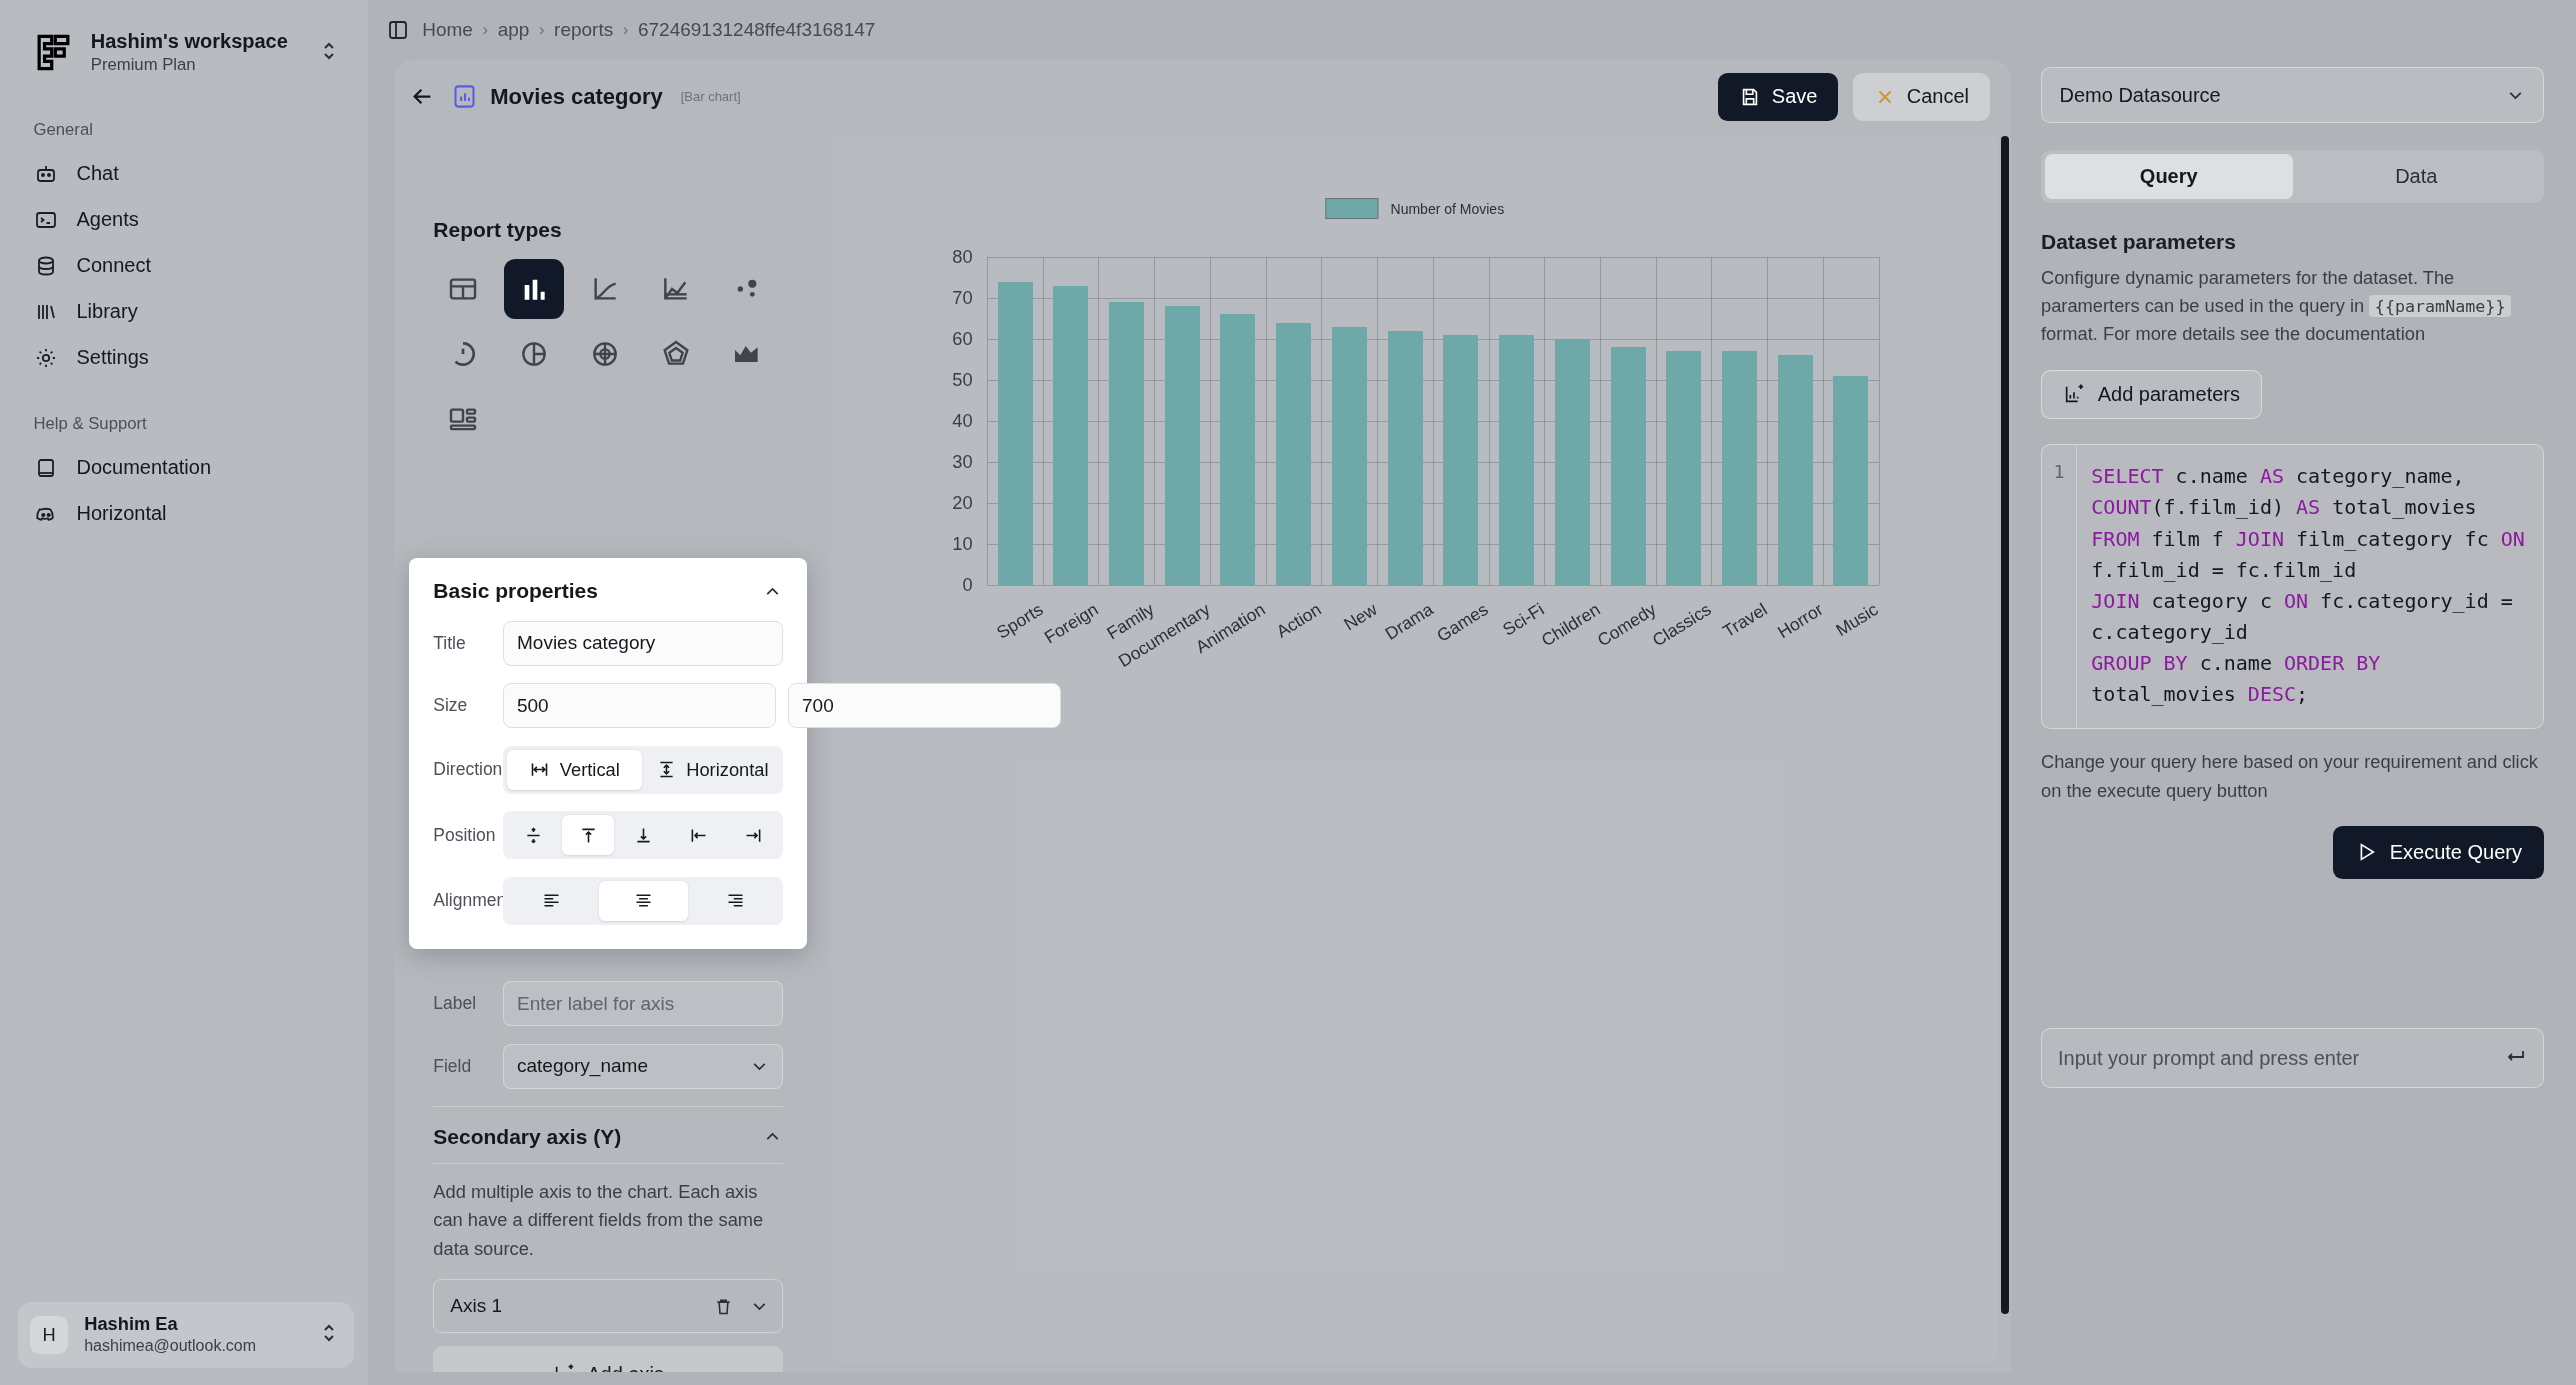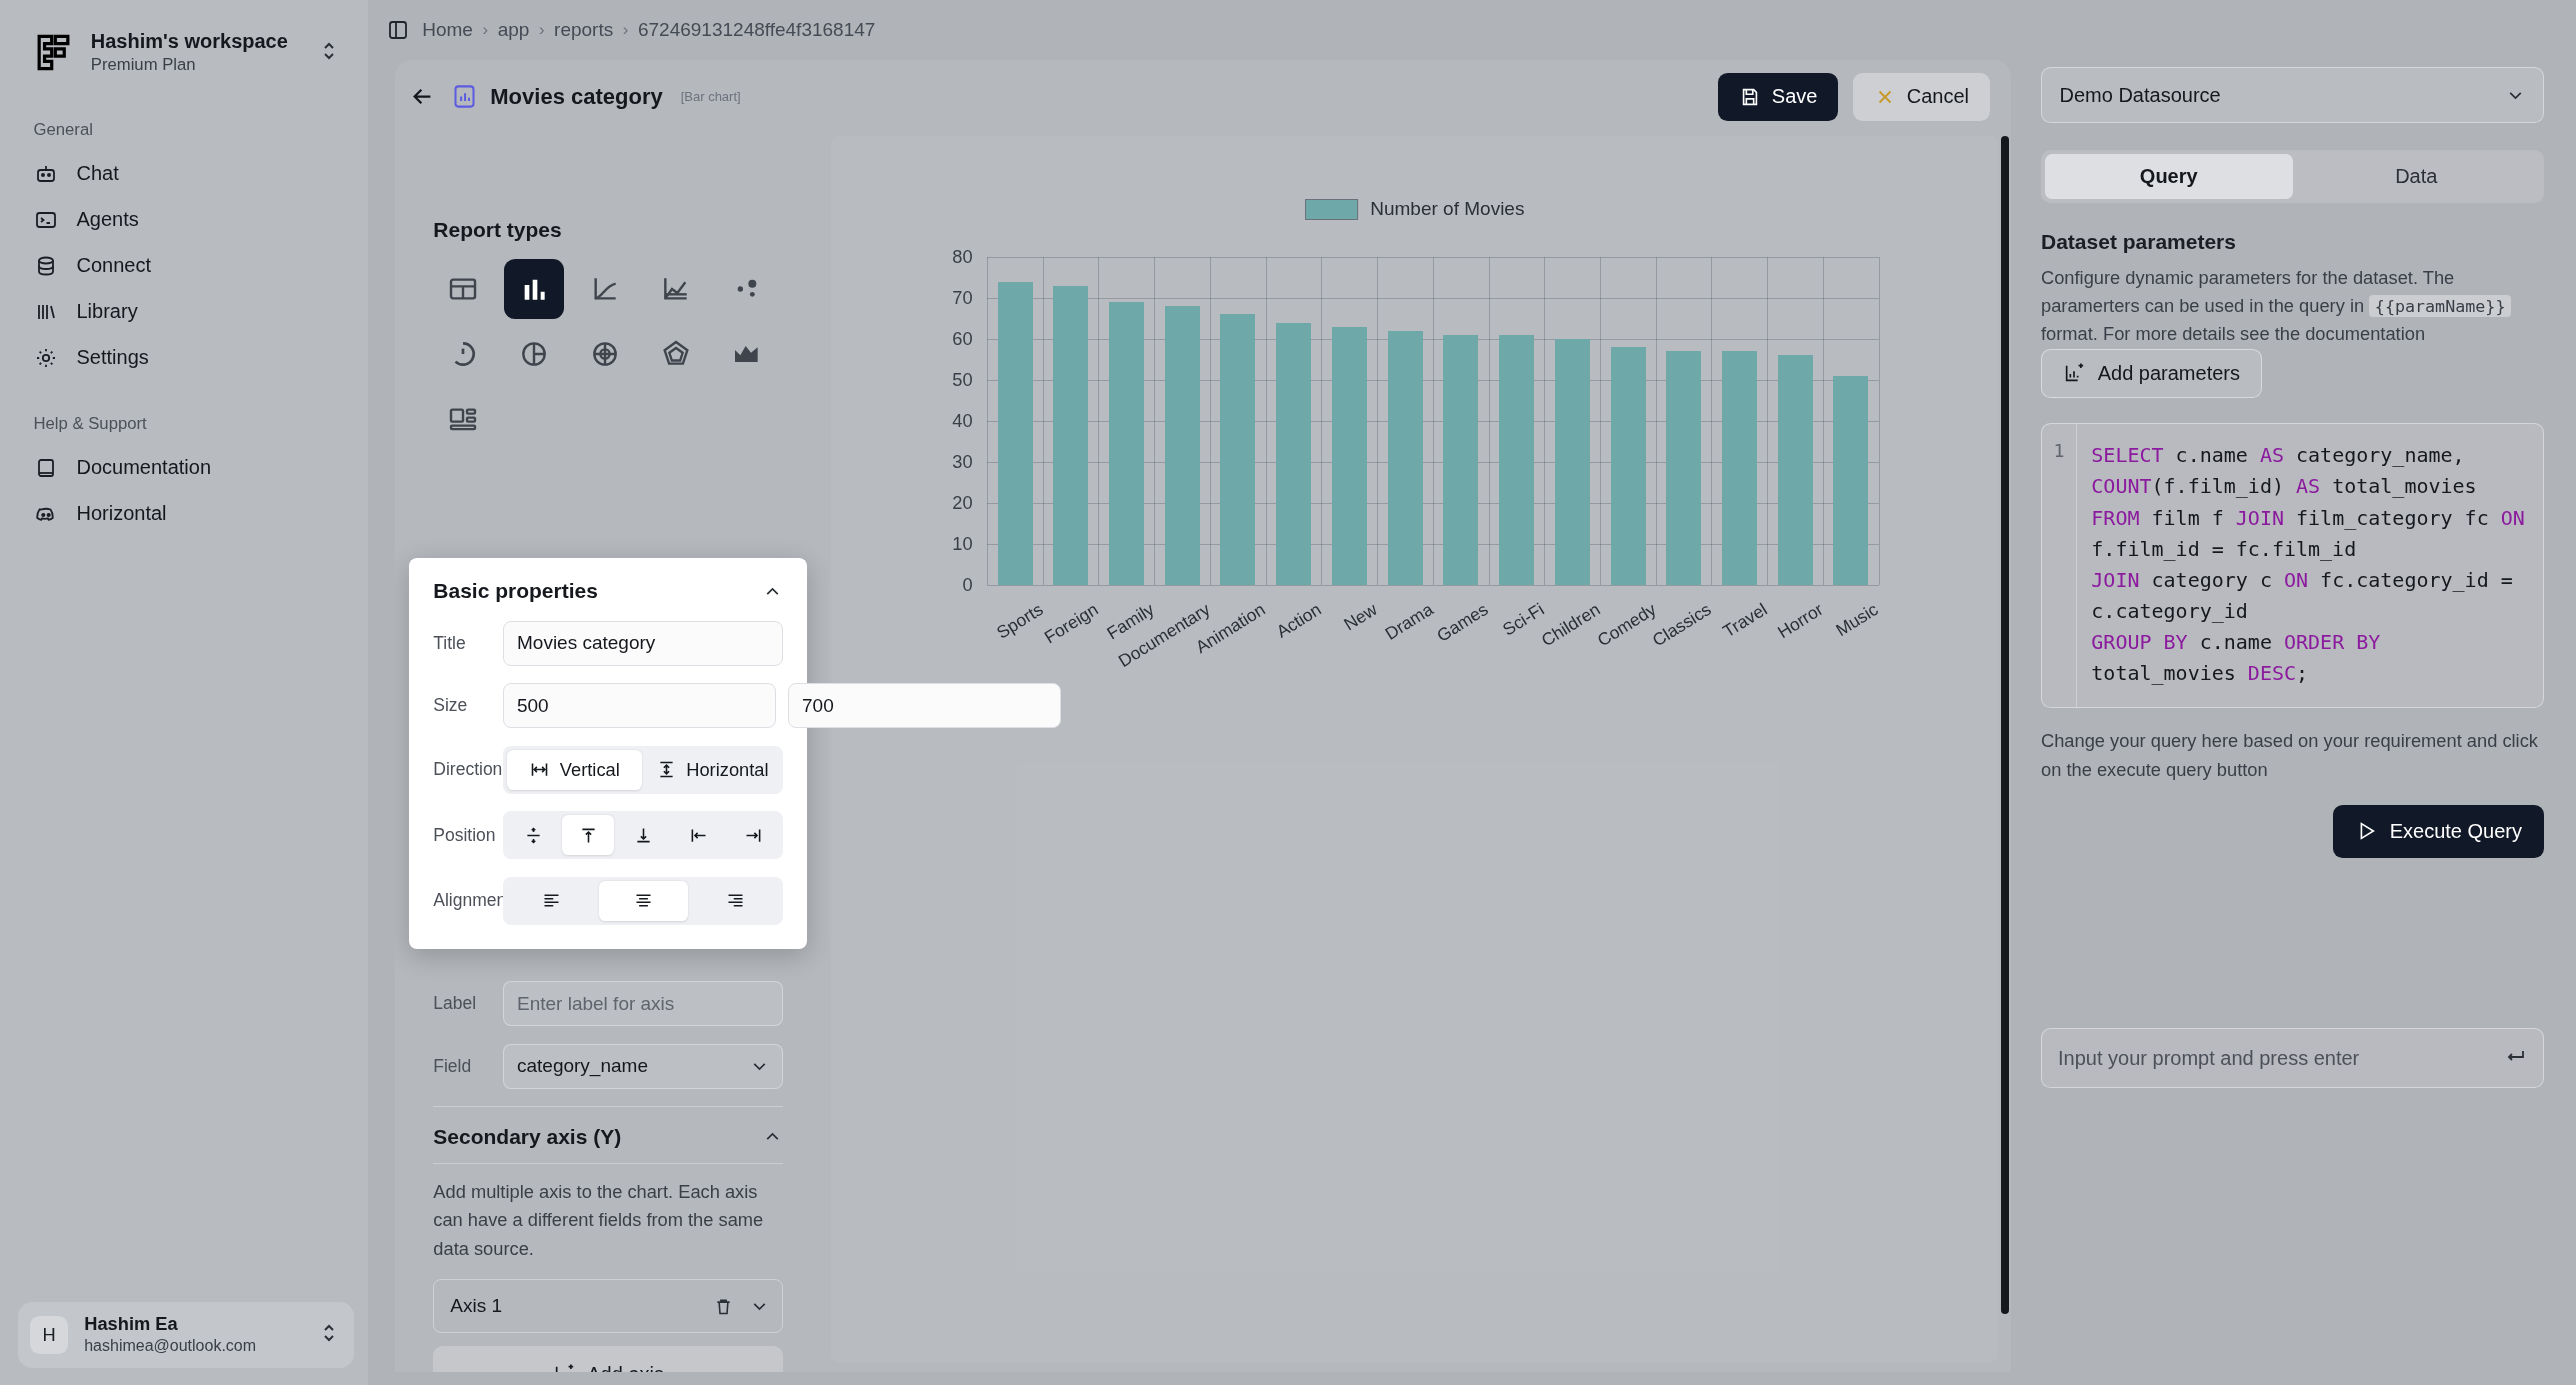"Number of Movies" .legend-label { font-size: 19px -> 14px }
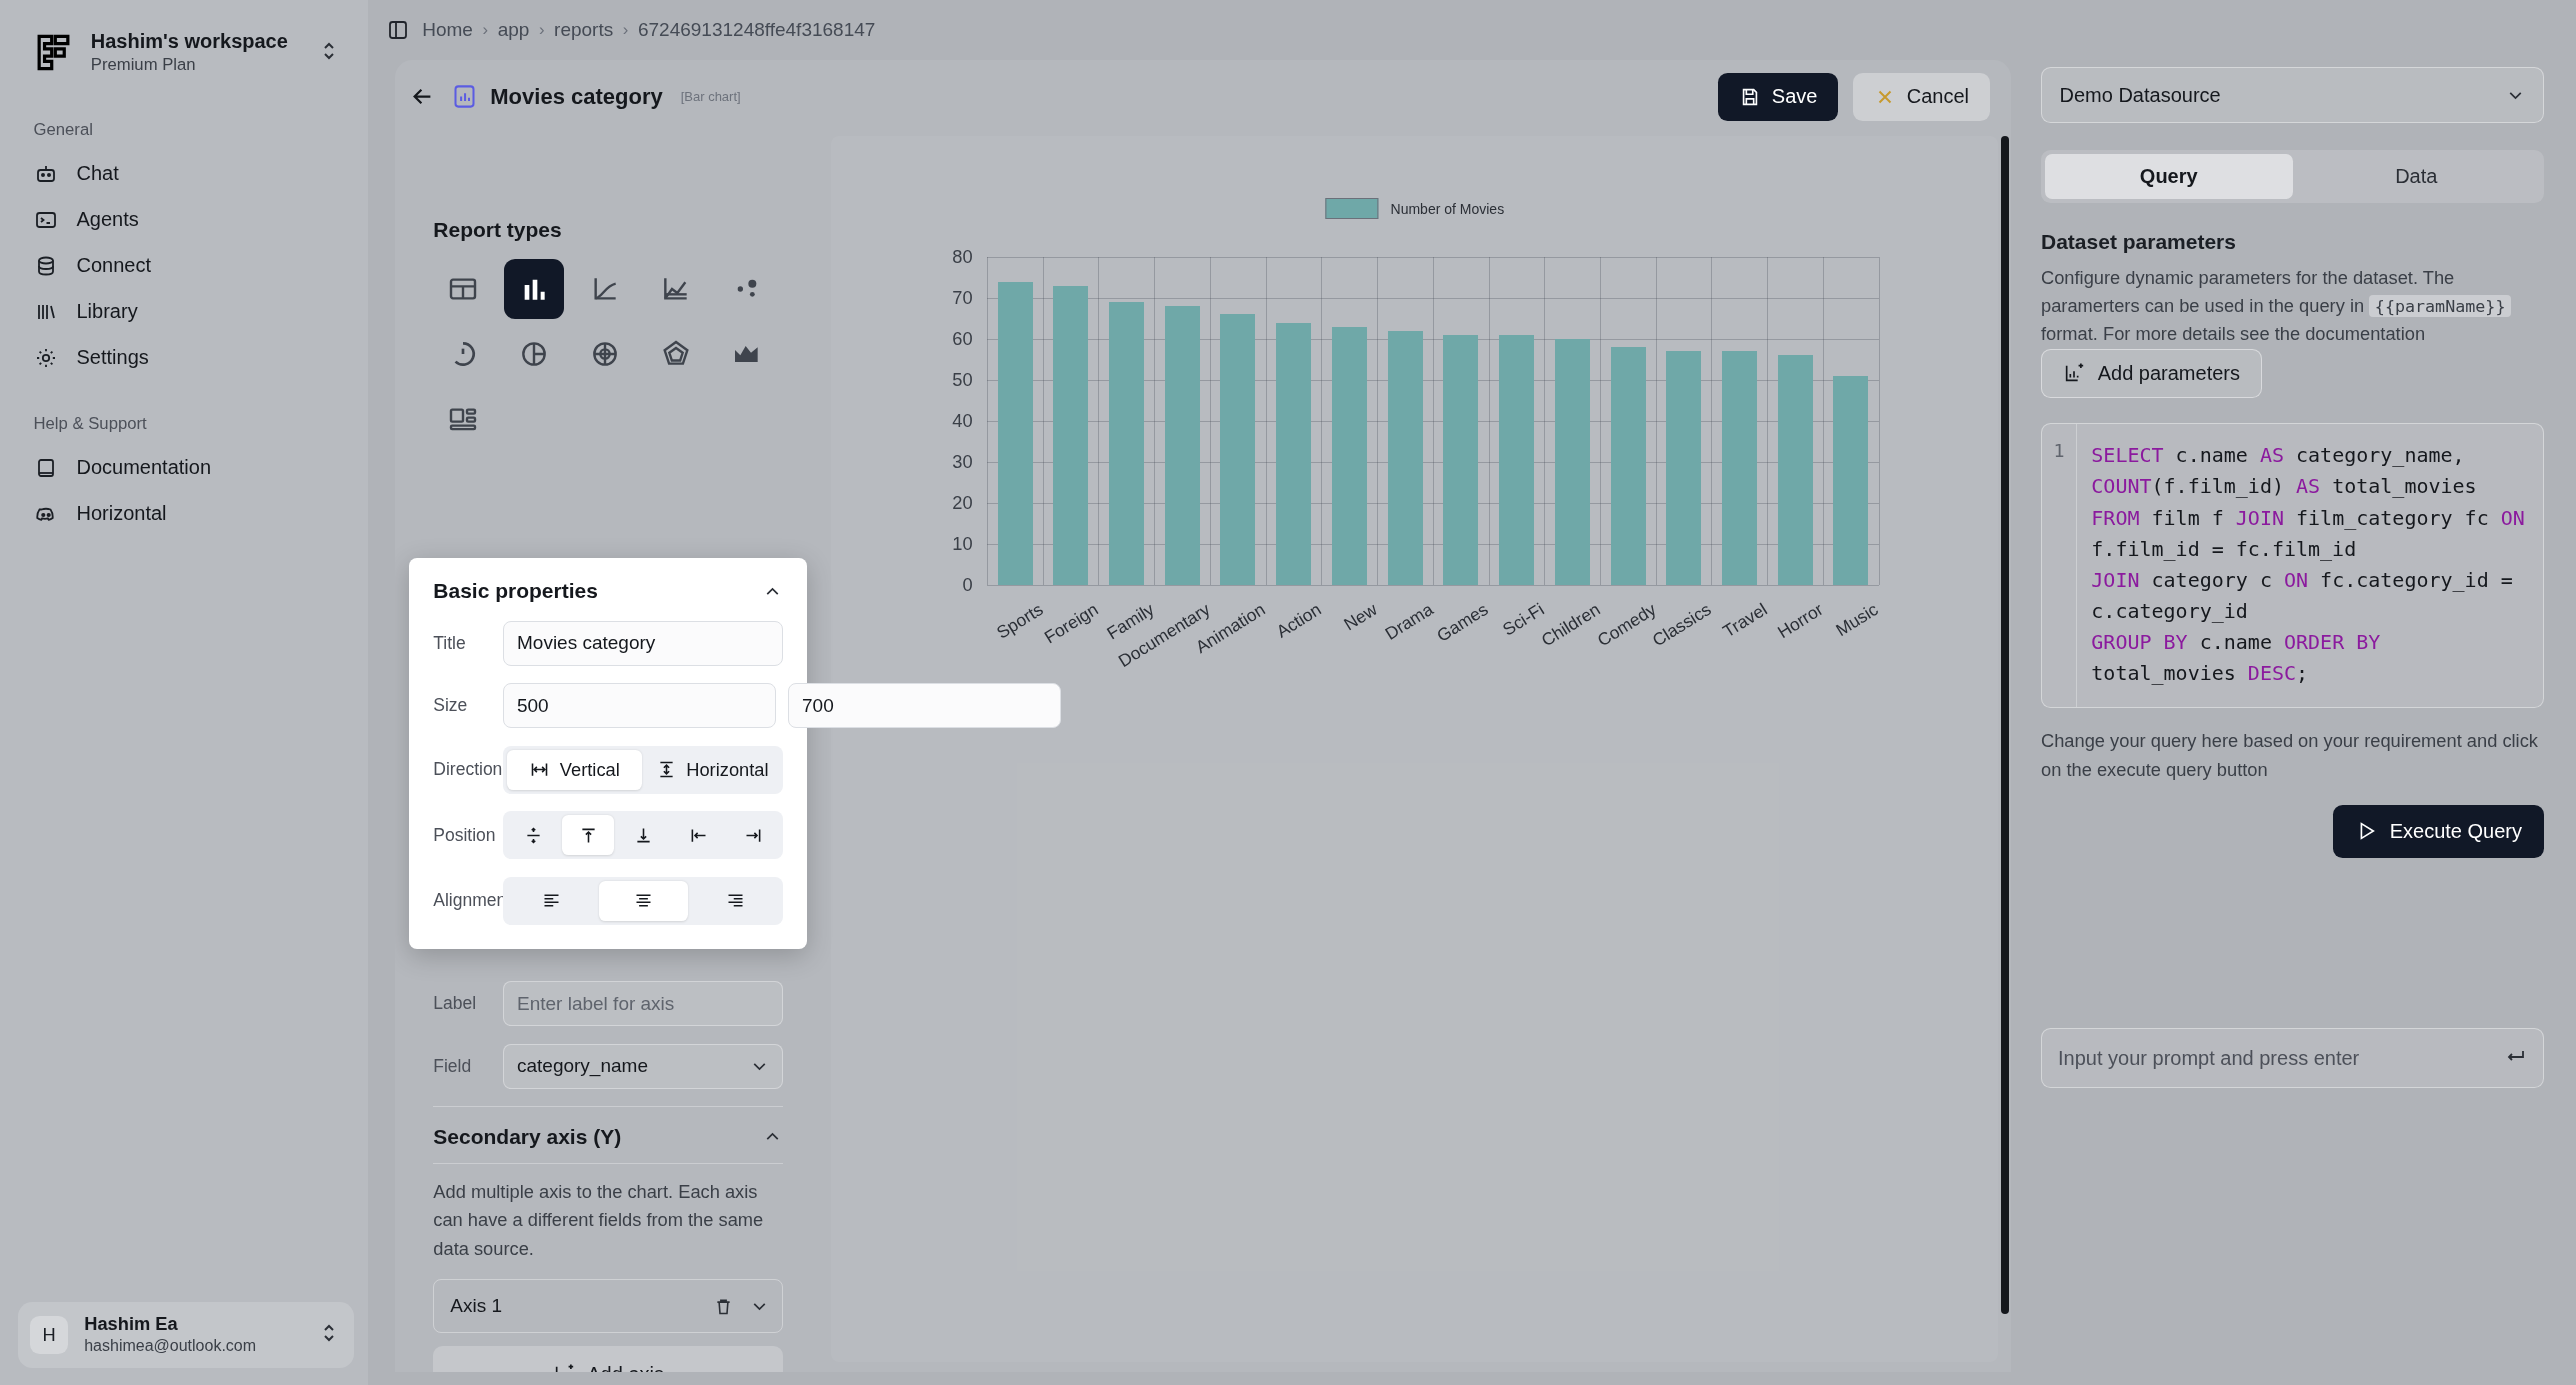"Add parameters" .btn-outline { margin-top: none -> 21px }
